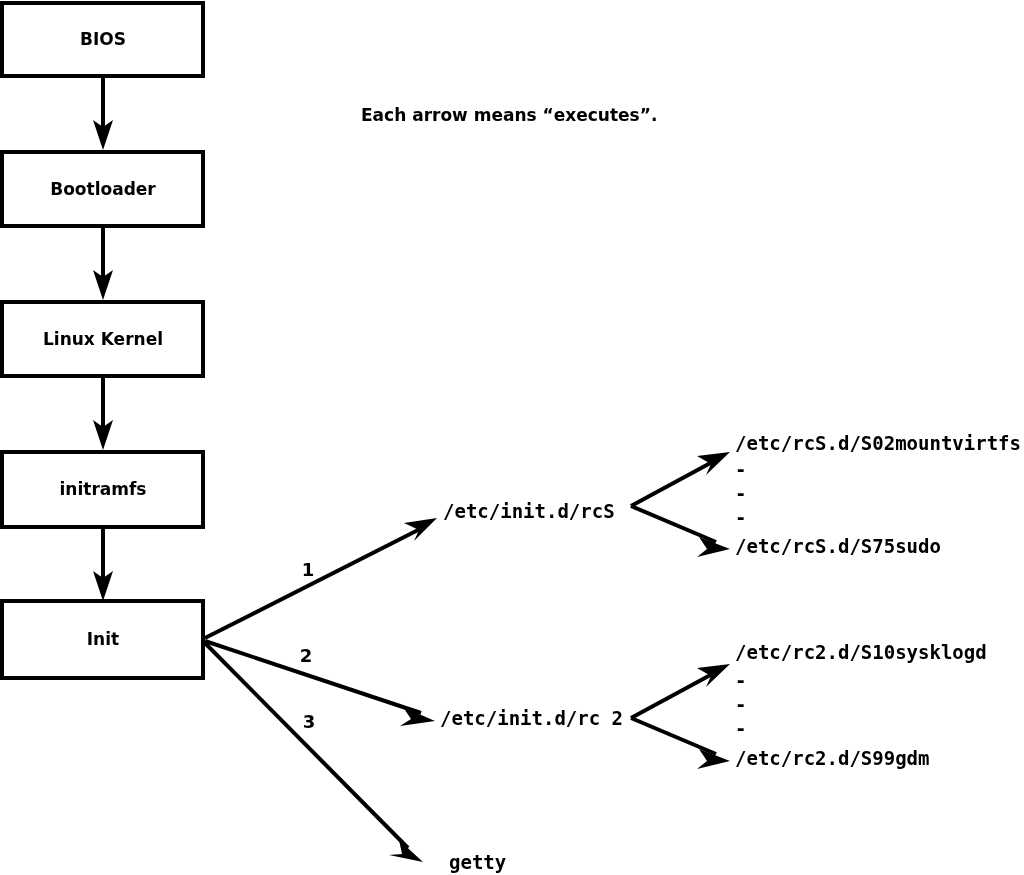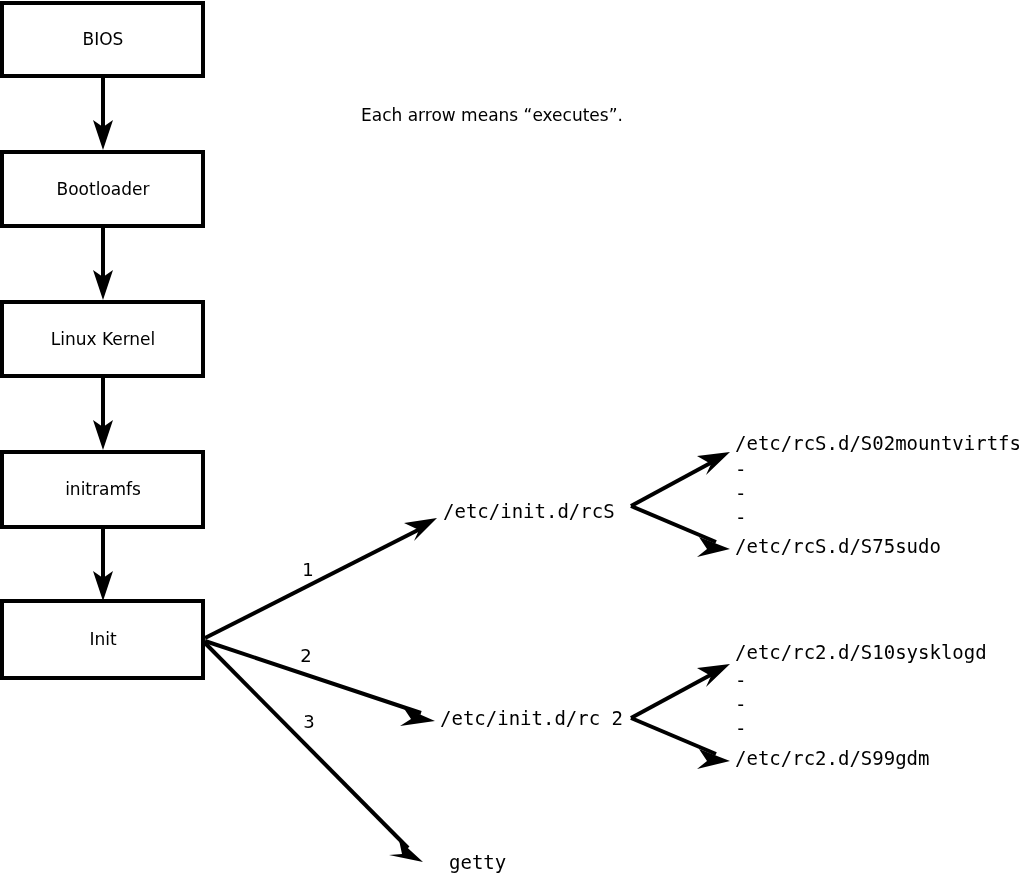"BIOS" #diagram-root { font-weight: none -> bold }
